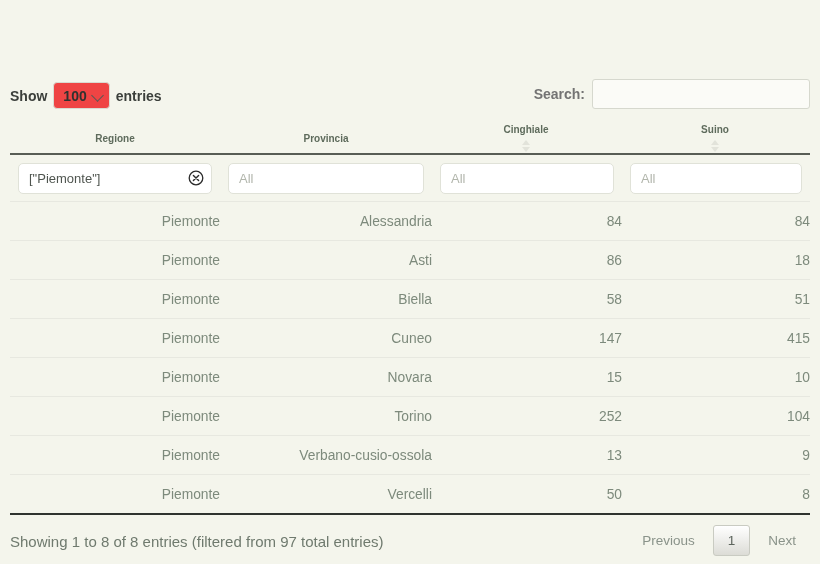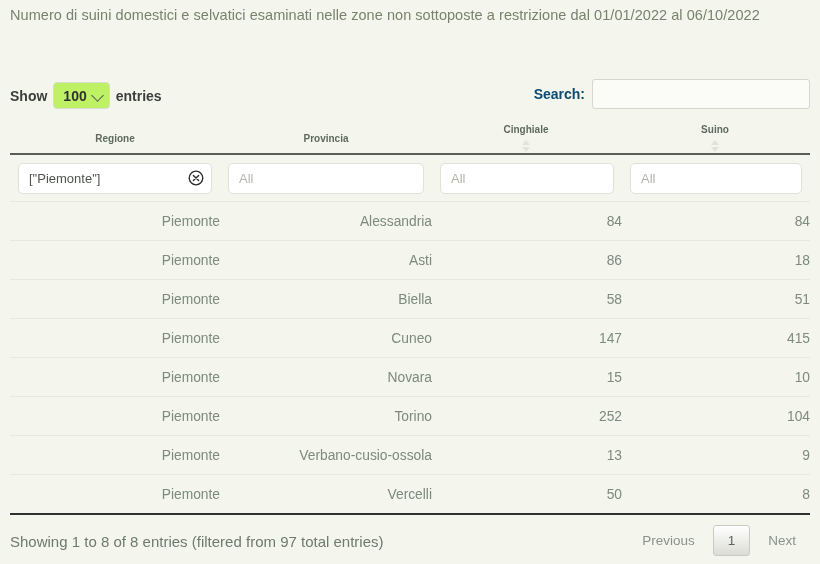"Numero di suini domestici e" div.title { html: <div>Numero di suini domestici e selvatici esaminati nelle zone non sottoposte a restrizione dal 01/01/2022 al 06/10/2022</div> -> none }
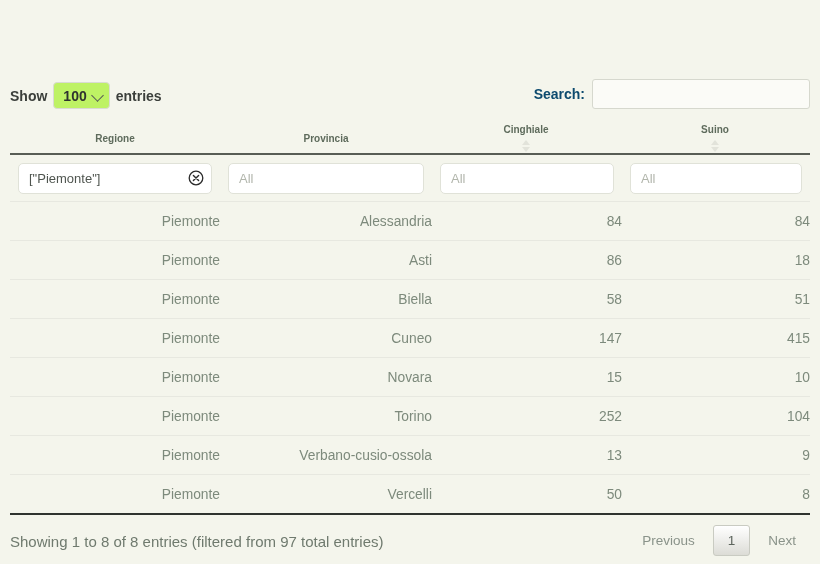"100" .length-select { background: #bef264 -> #ef4444 }
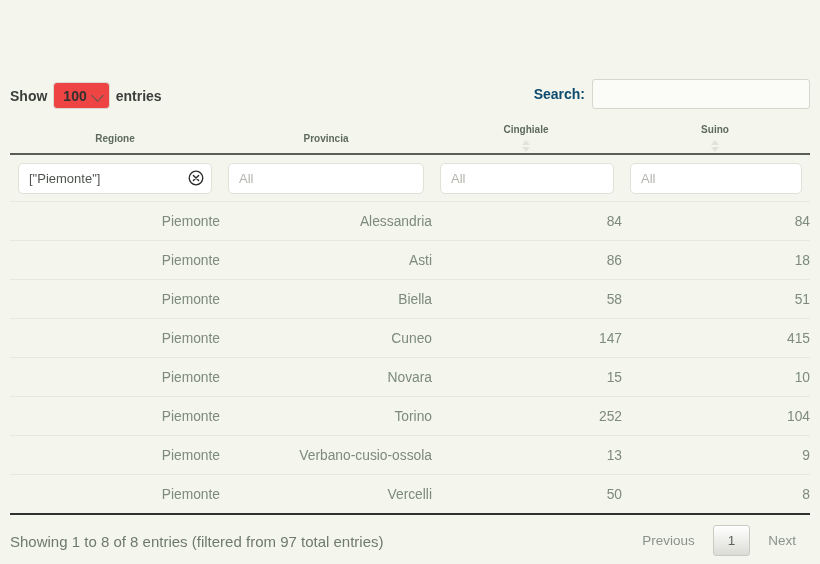"Search:" .search-label { color: #0c4a6e -> #737373 }
